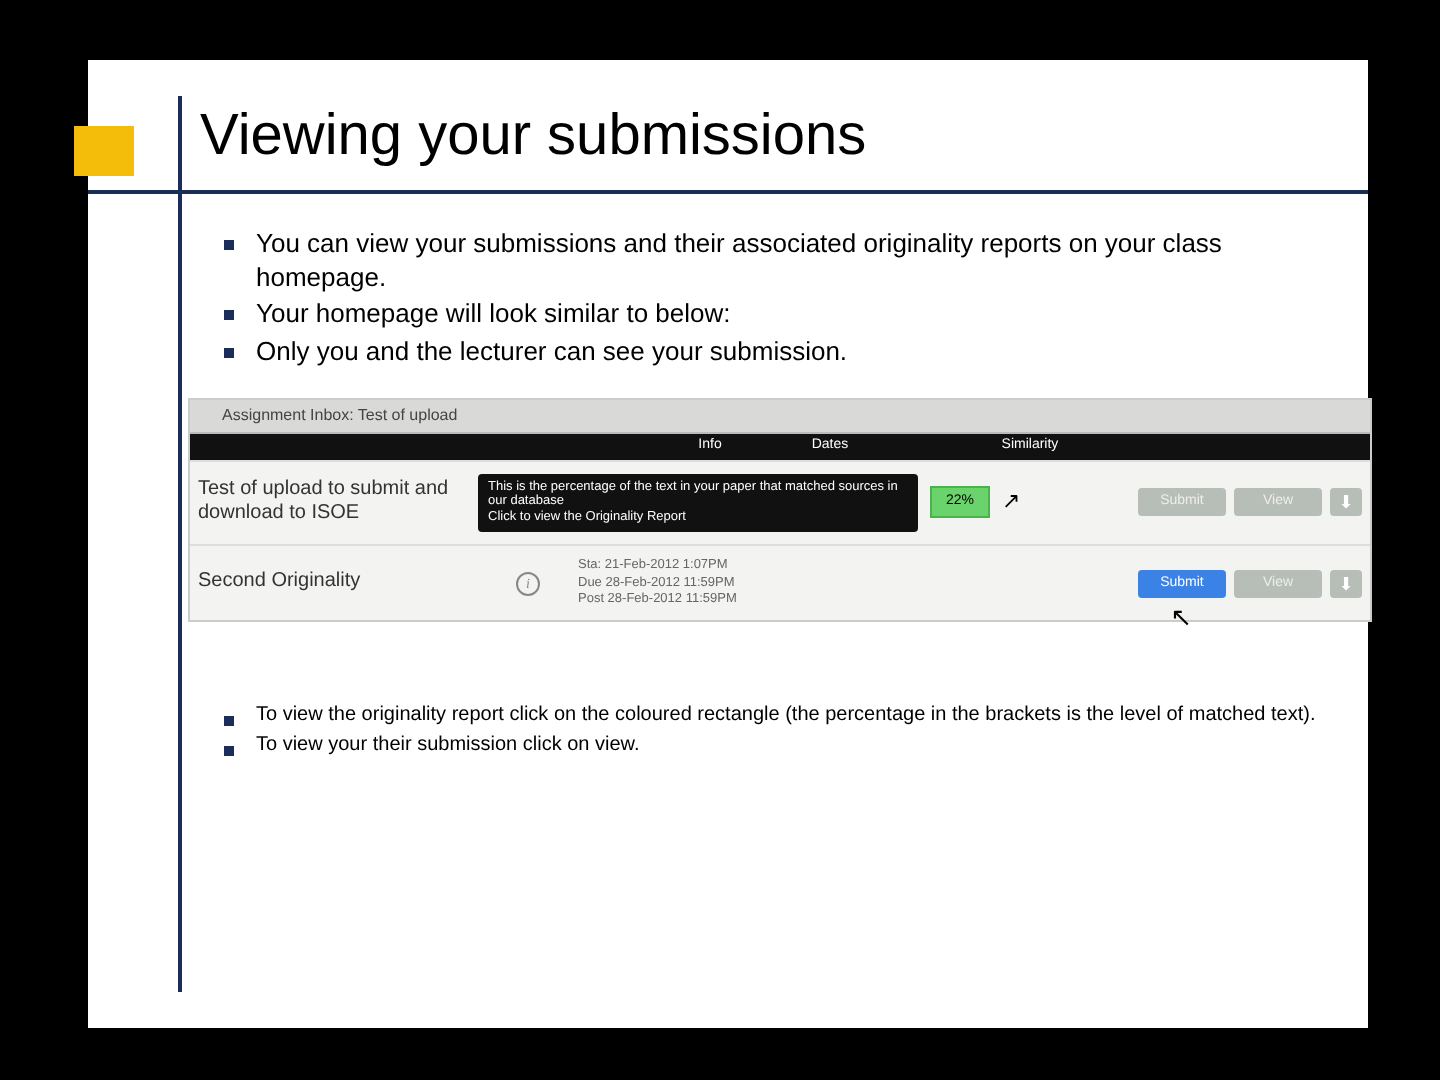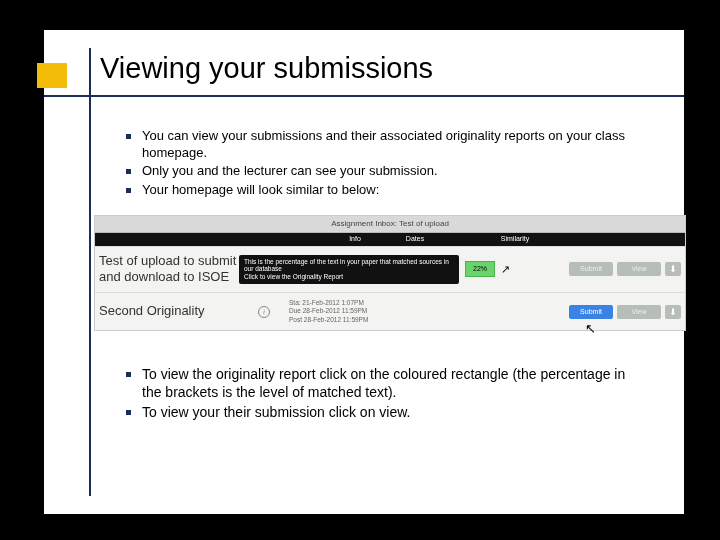"You can view your submissions" ul.bullets { margin: 16px -> 2px }
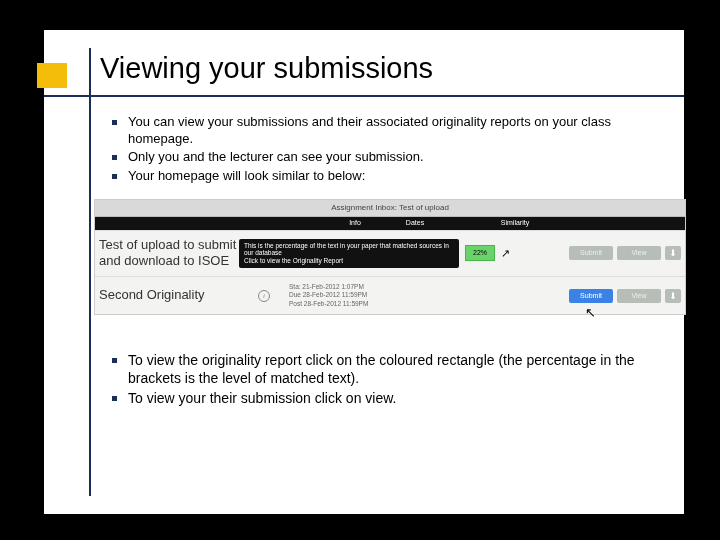"Only you and the lecturer" li { order: before "Your homepage will look similar" -> after "Your homepage will look similar" }
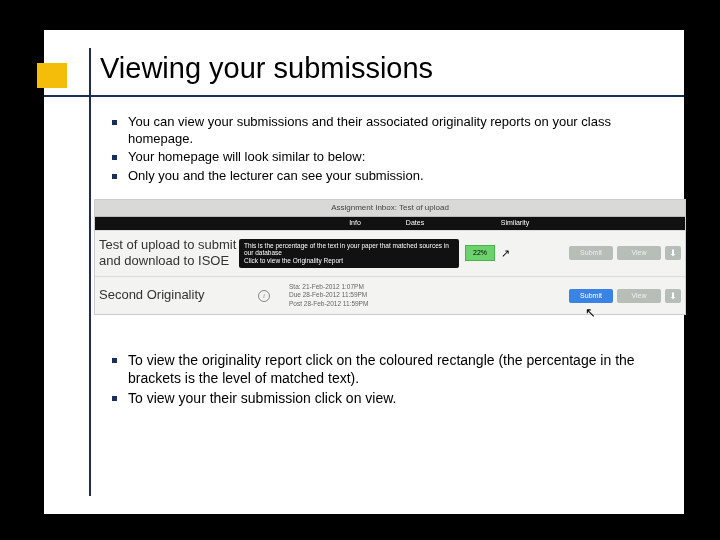"Assignment Inbox: Test of upload" .ss-header { text-align: center -> left }
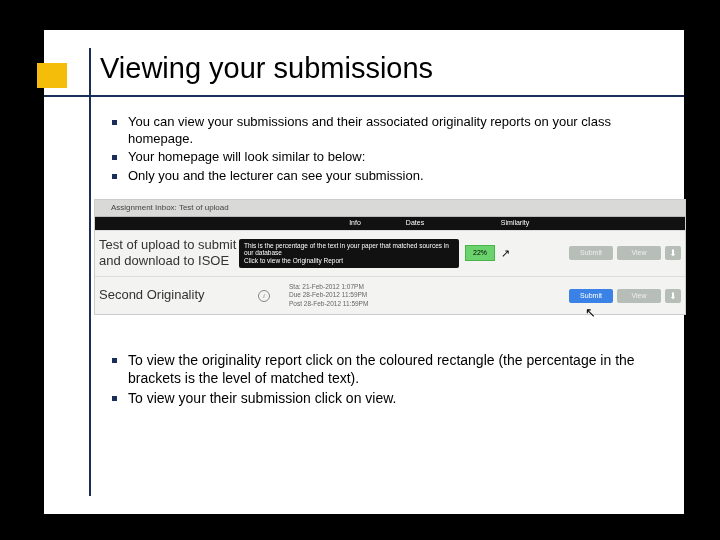"Test of upload to submit" .ss-row .name { font-size: 13px -> 10px }
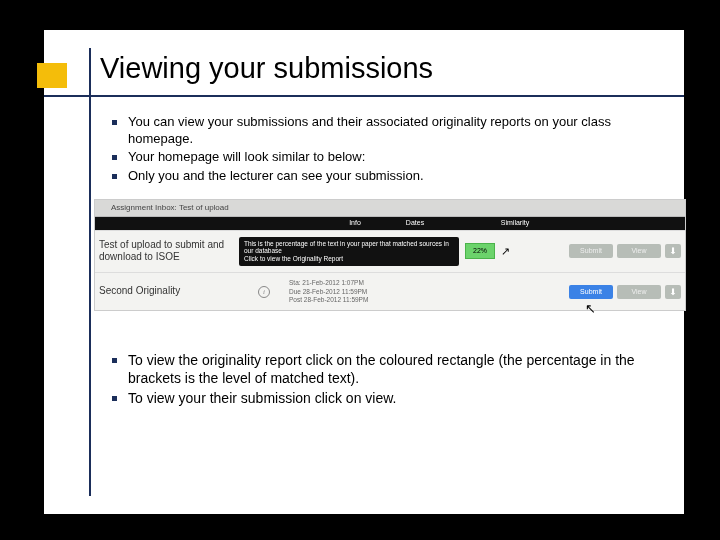"To view the originality report" .body2 { font-size: 14px -> 10px }
